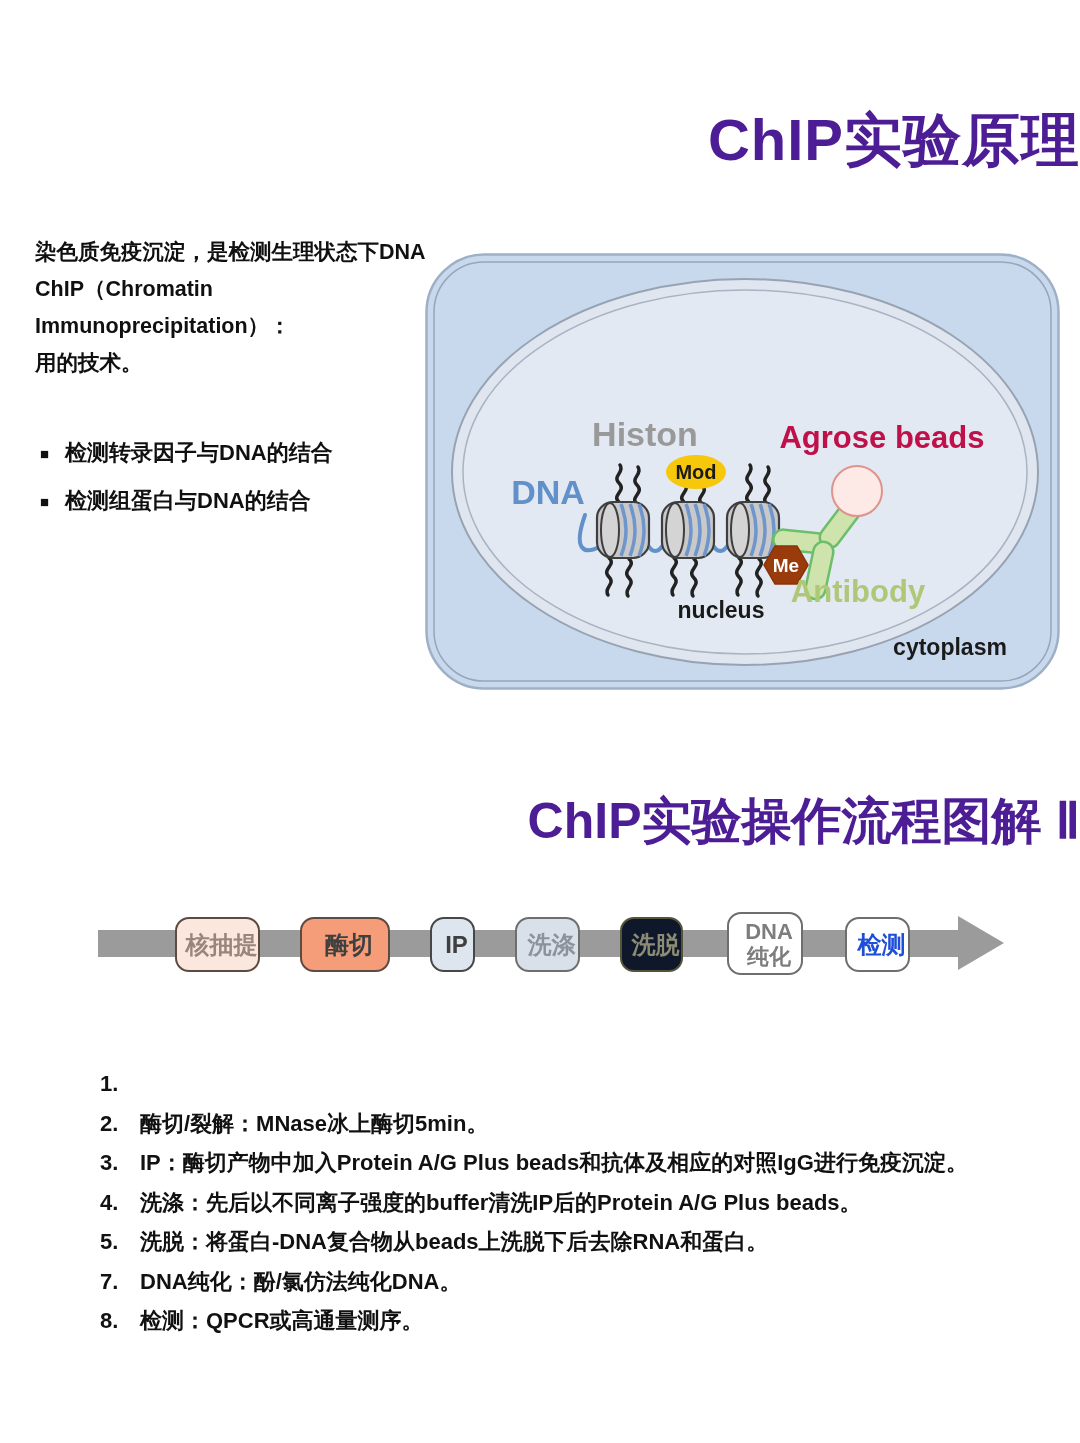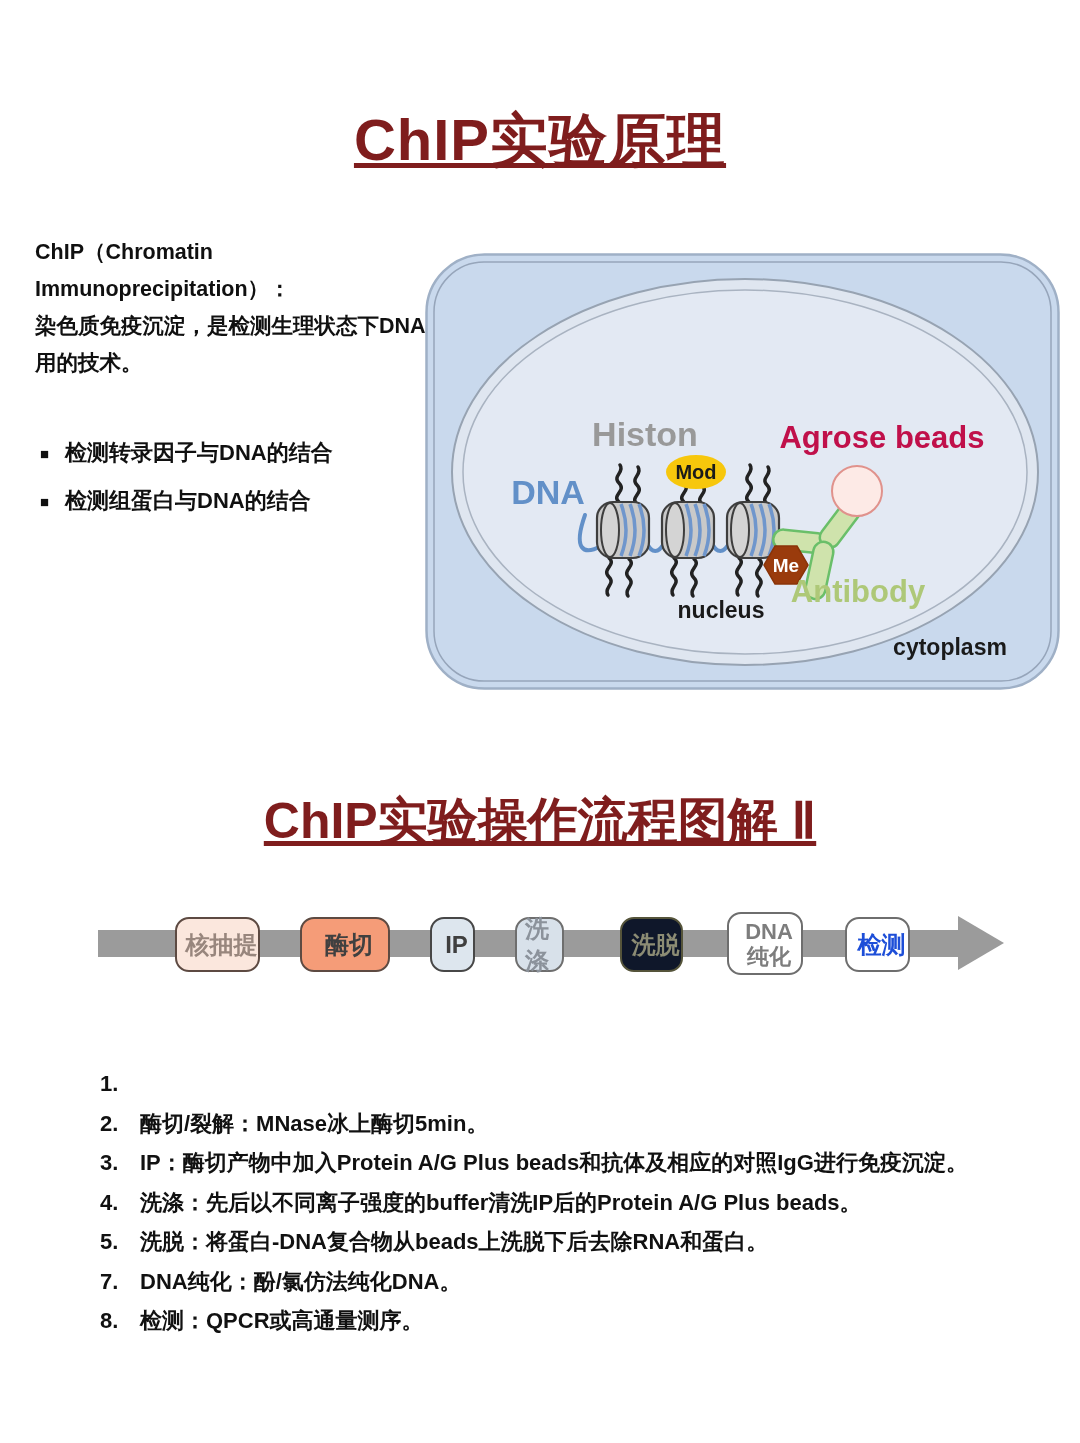"ChIP实验原理" .title { color: #7f1d1d -> #4c1d95; text-align: center -> right; text-decoration: underline -> none }
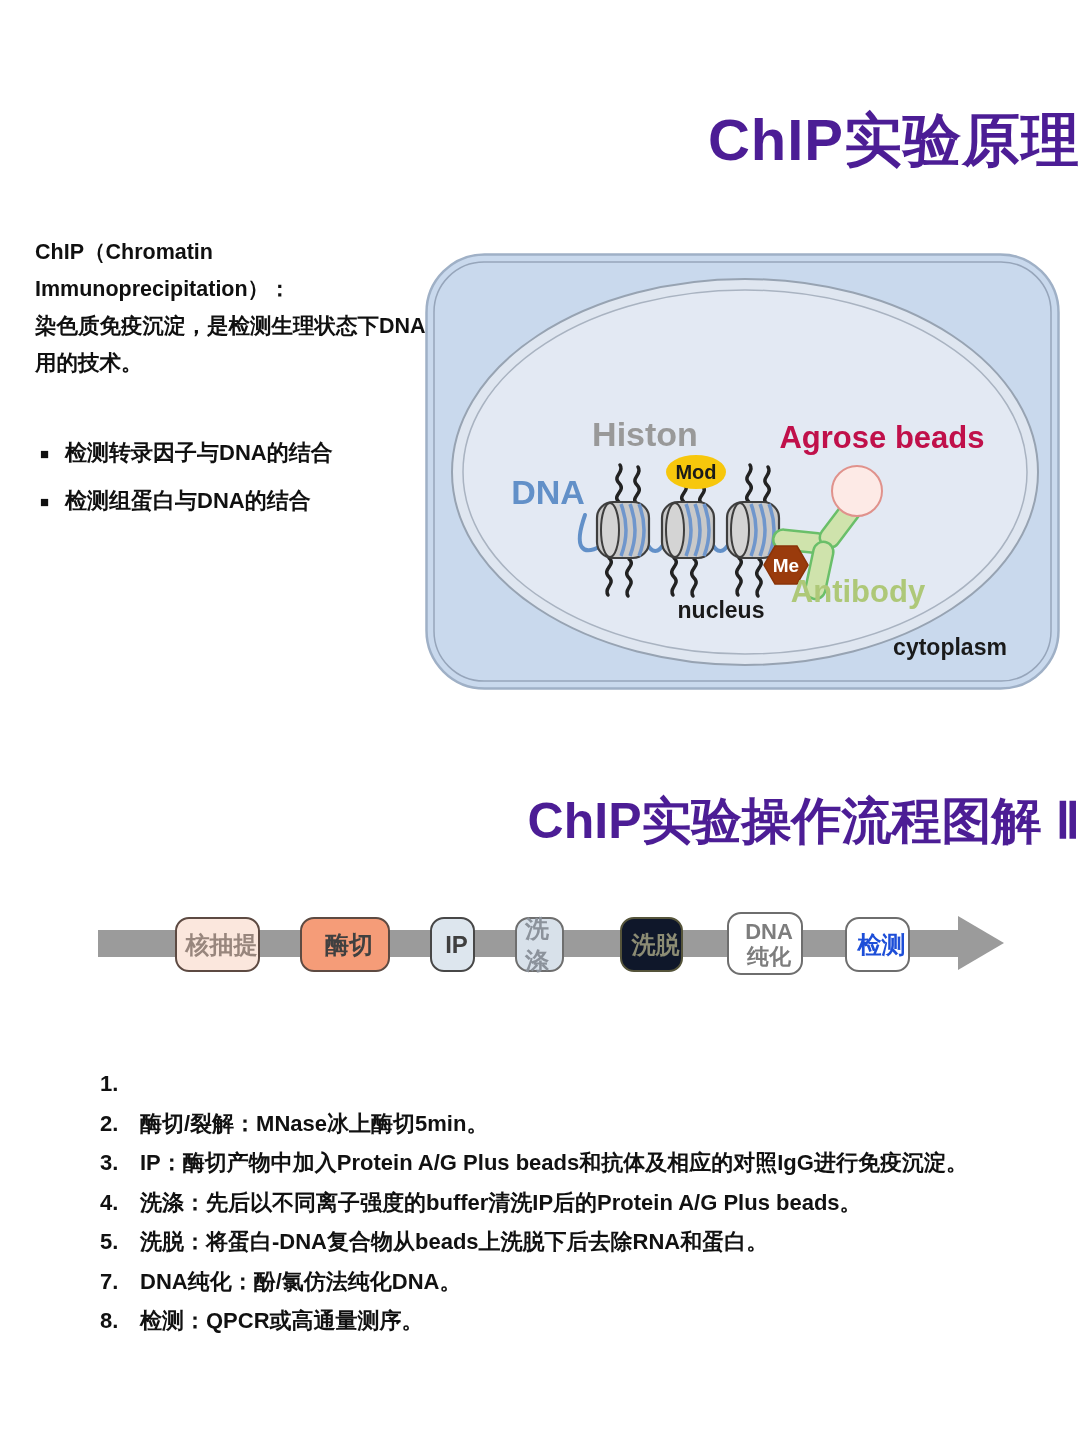"ChIP（Chromatin Immunoprecipitation）：" div { order: before "染色质免疫沉淀，是检测生理状态下DNA" -> after "染色质免疫沉淀，是检测生理状态下DNA" }
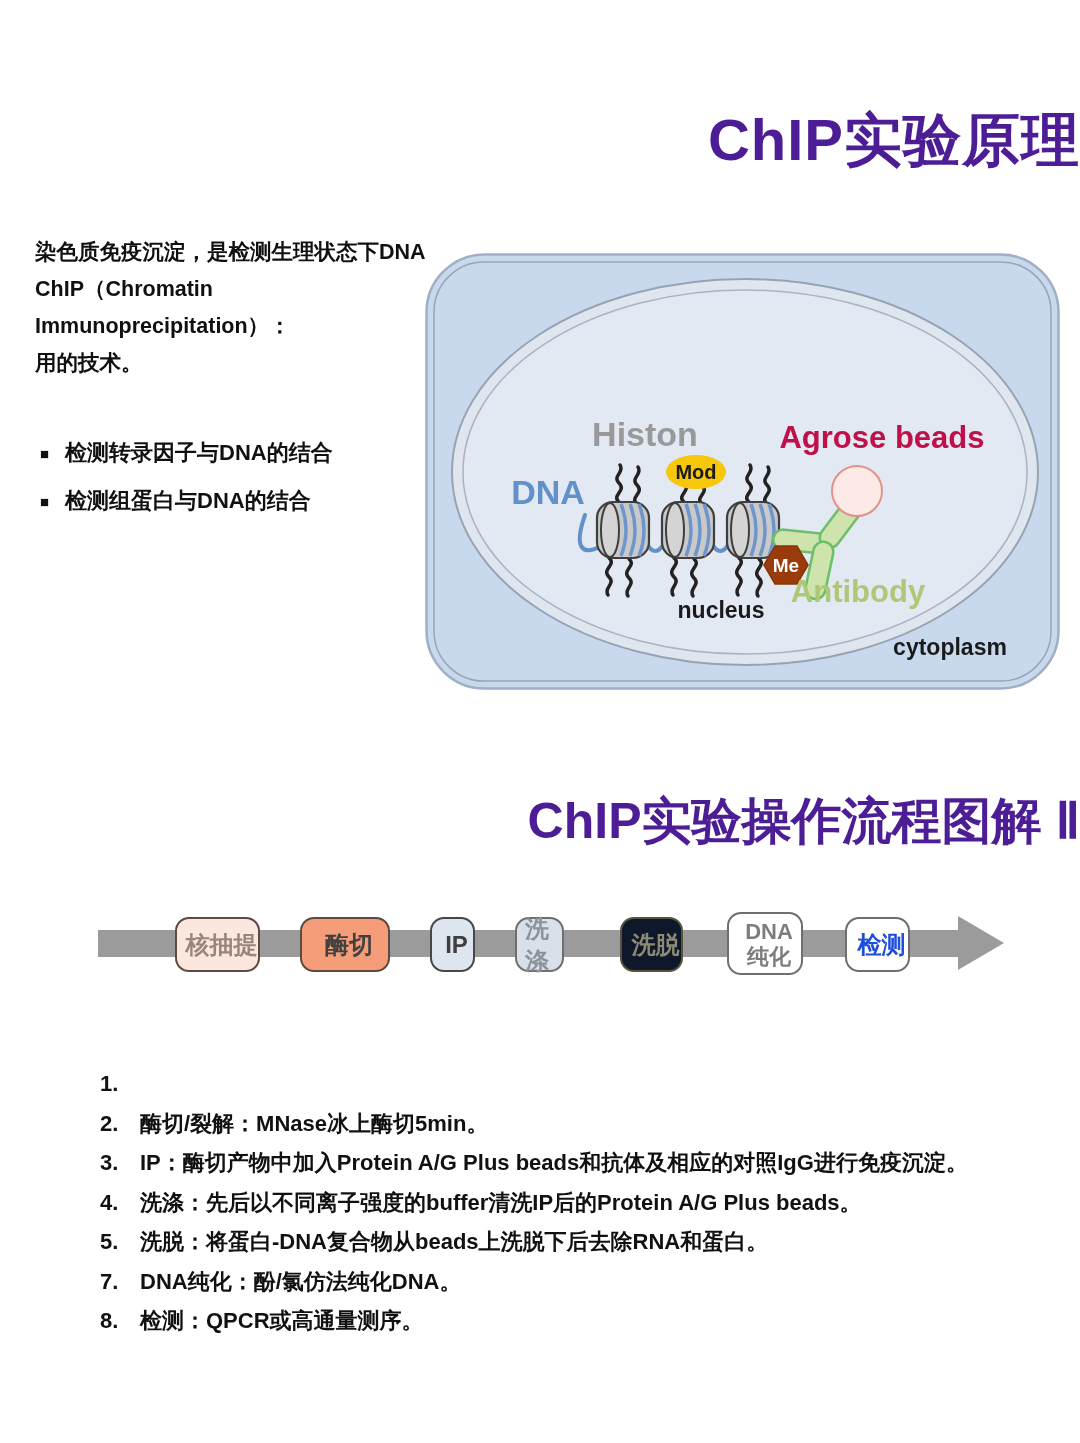"洗涤" .fs4 { width: 49px -> 65px }
